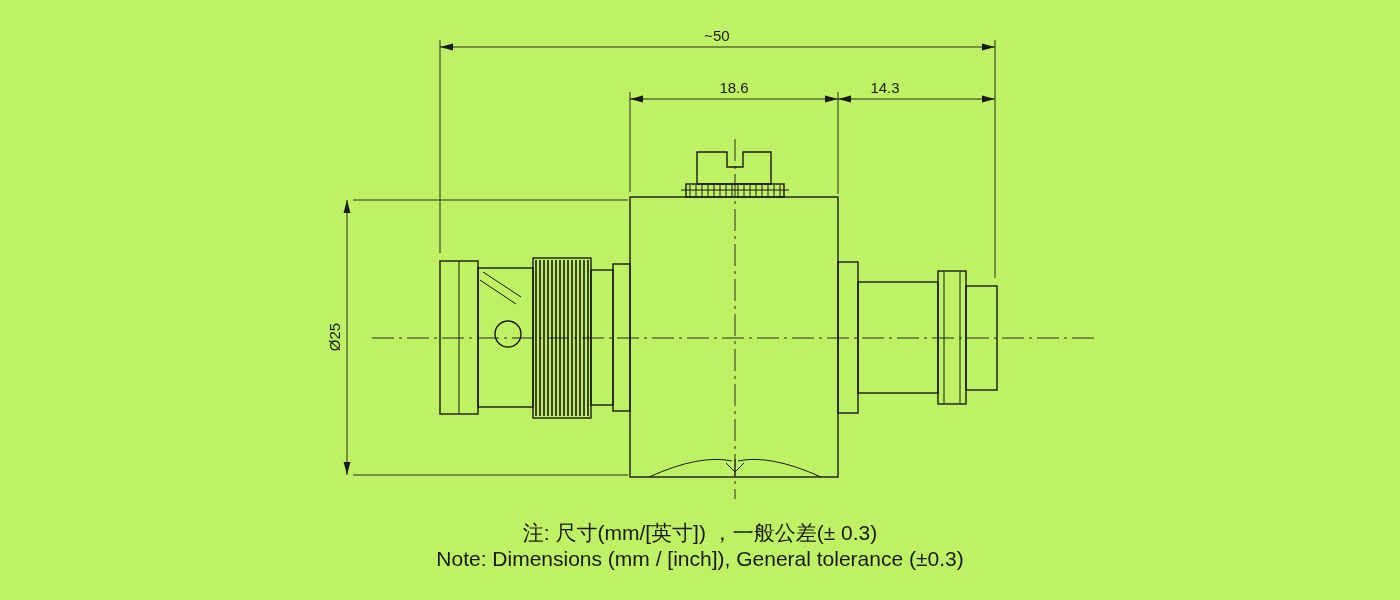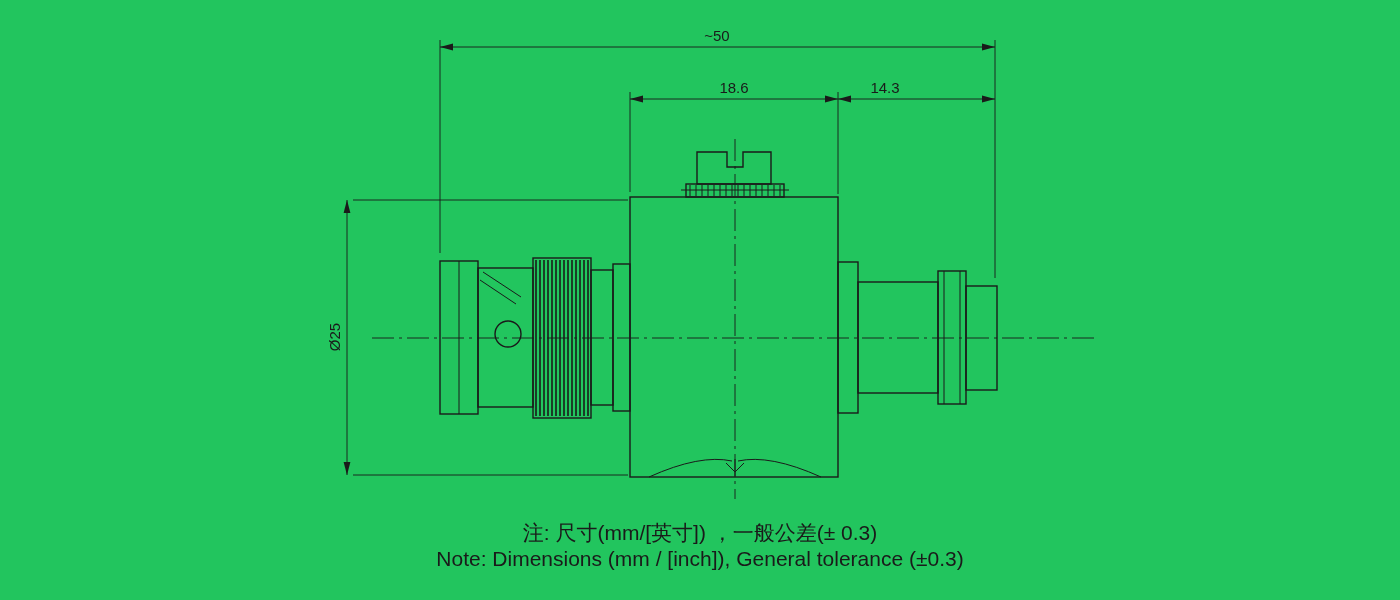"~50" .canvas { background: #22c55e -> #bef264 }
